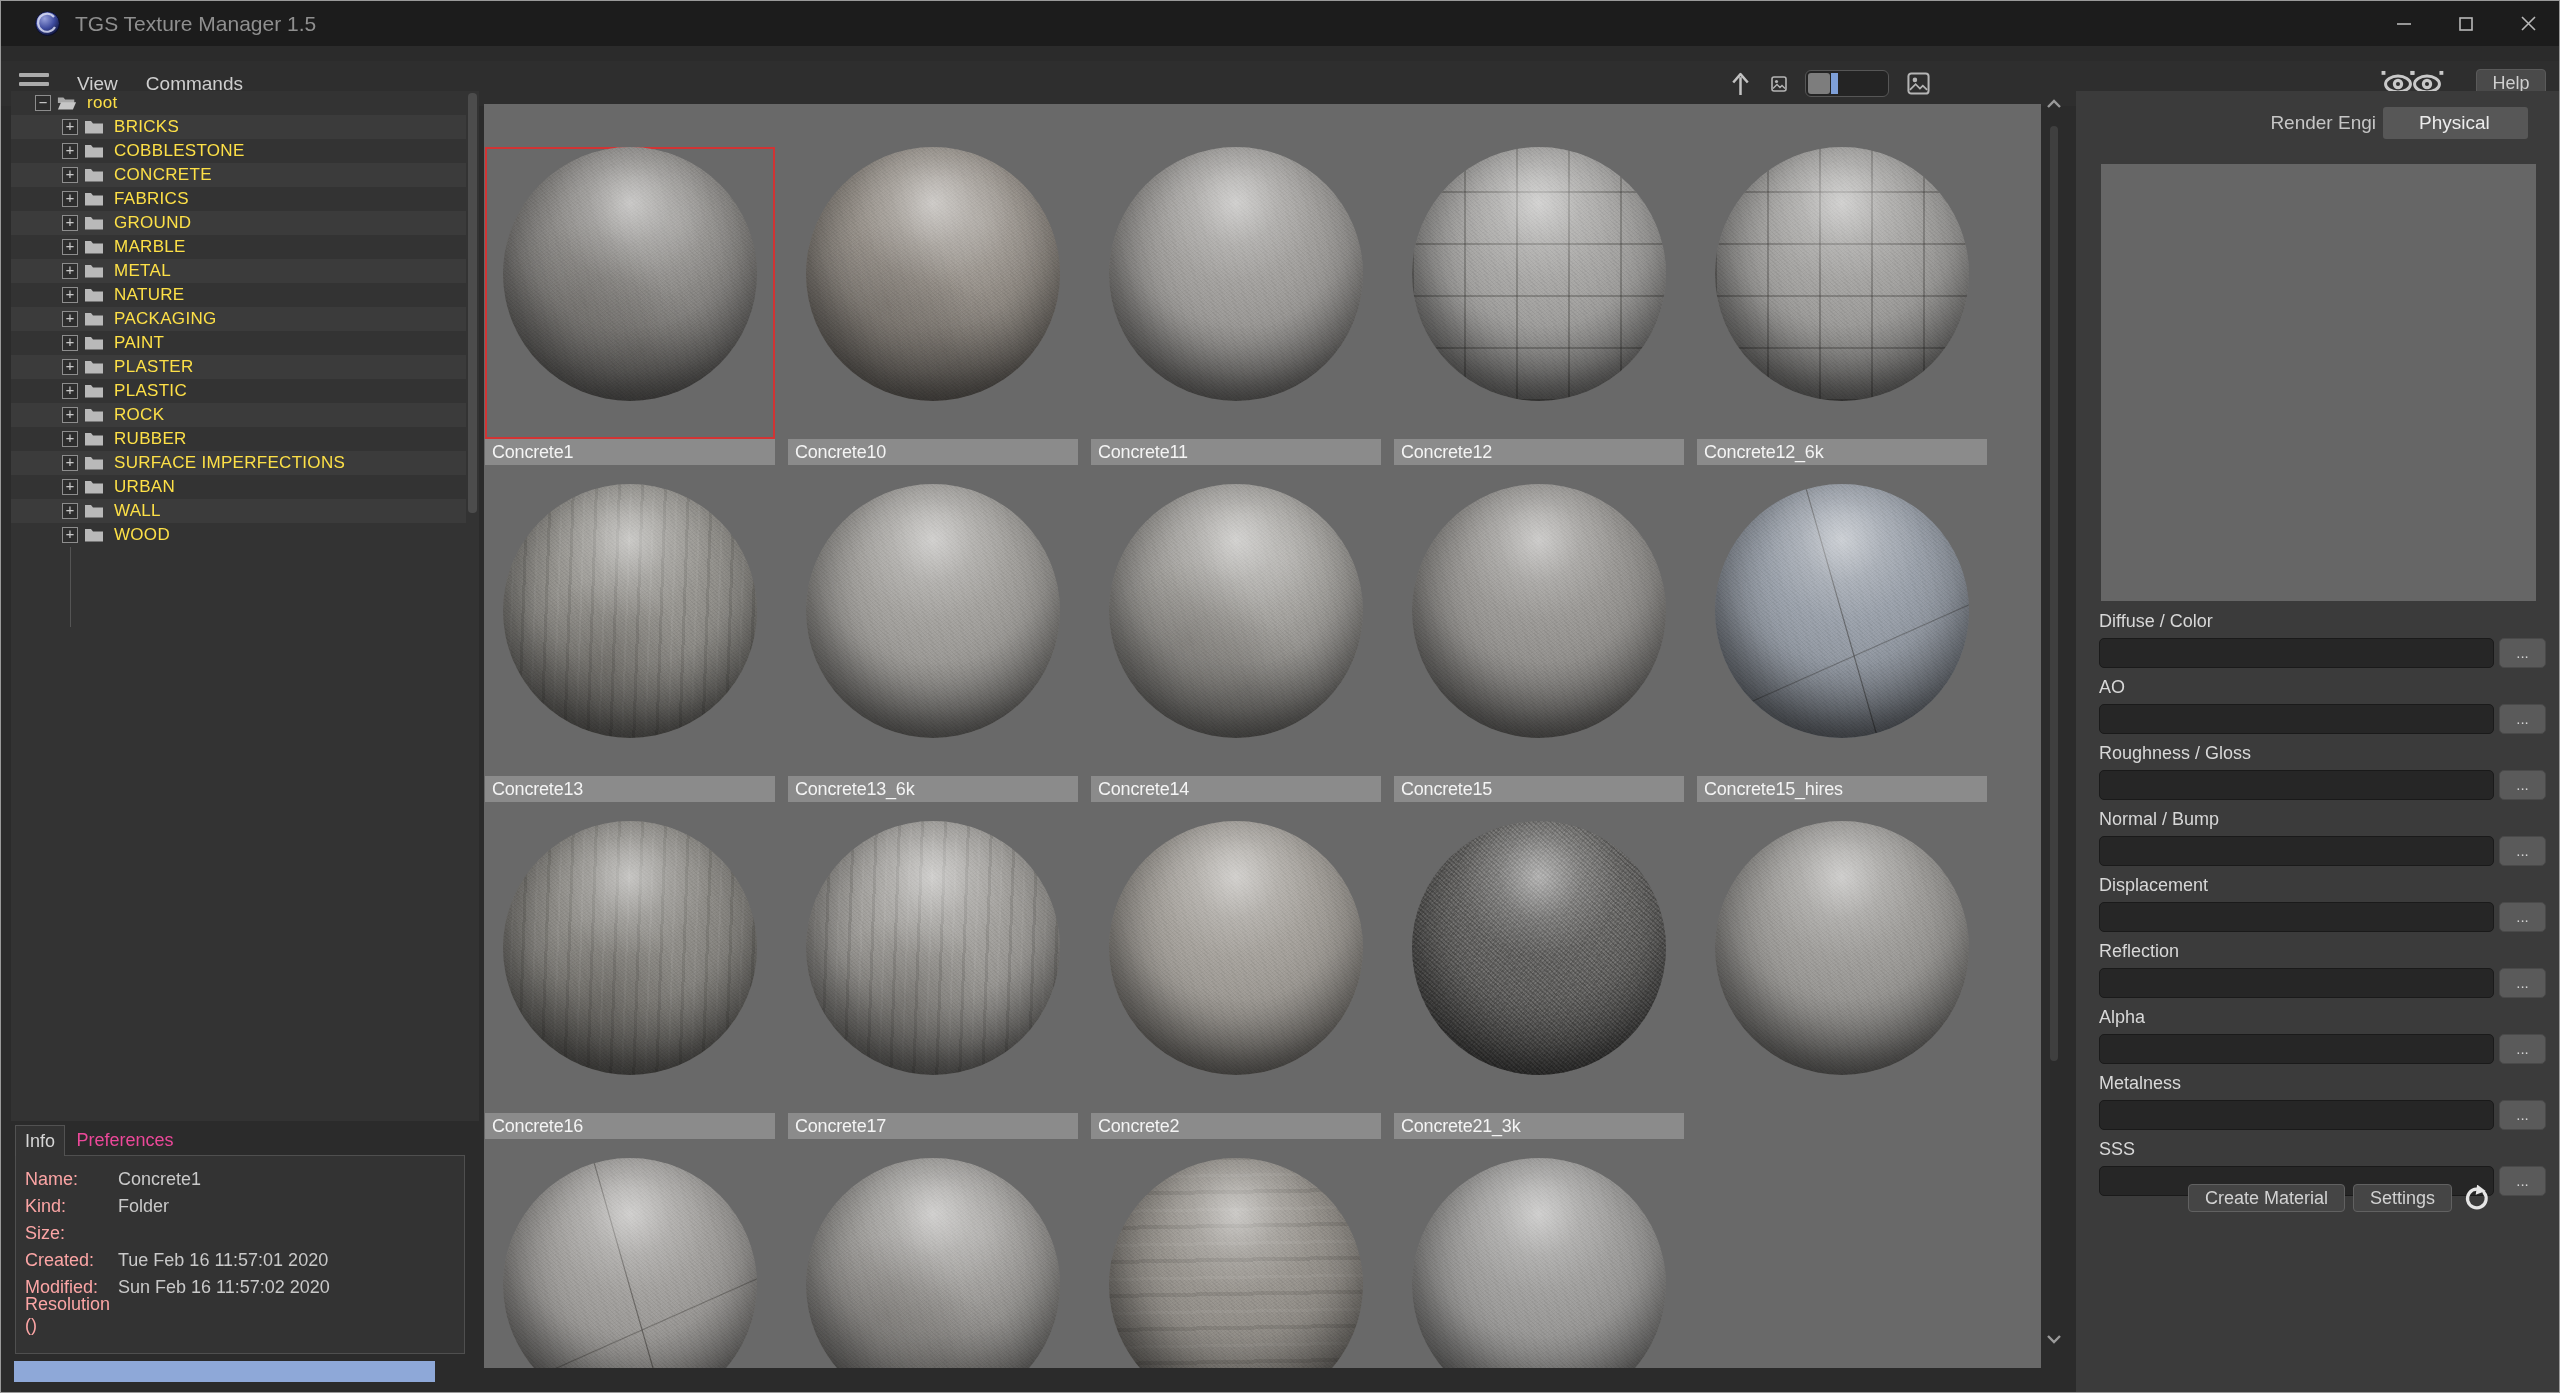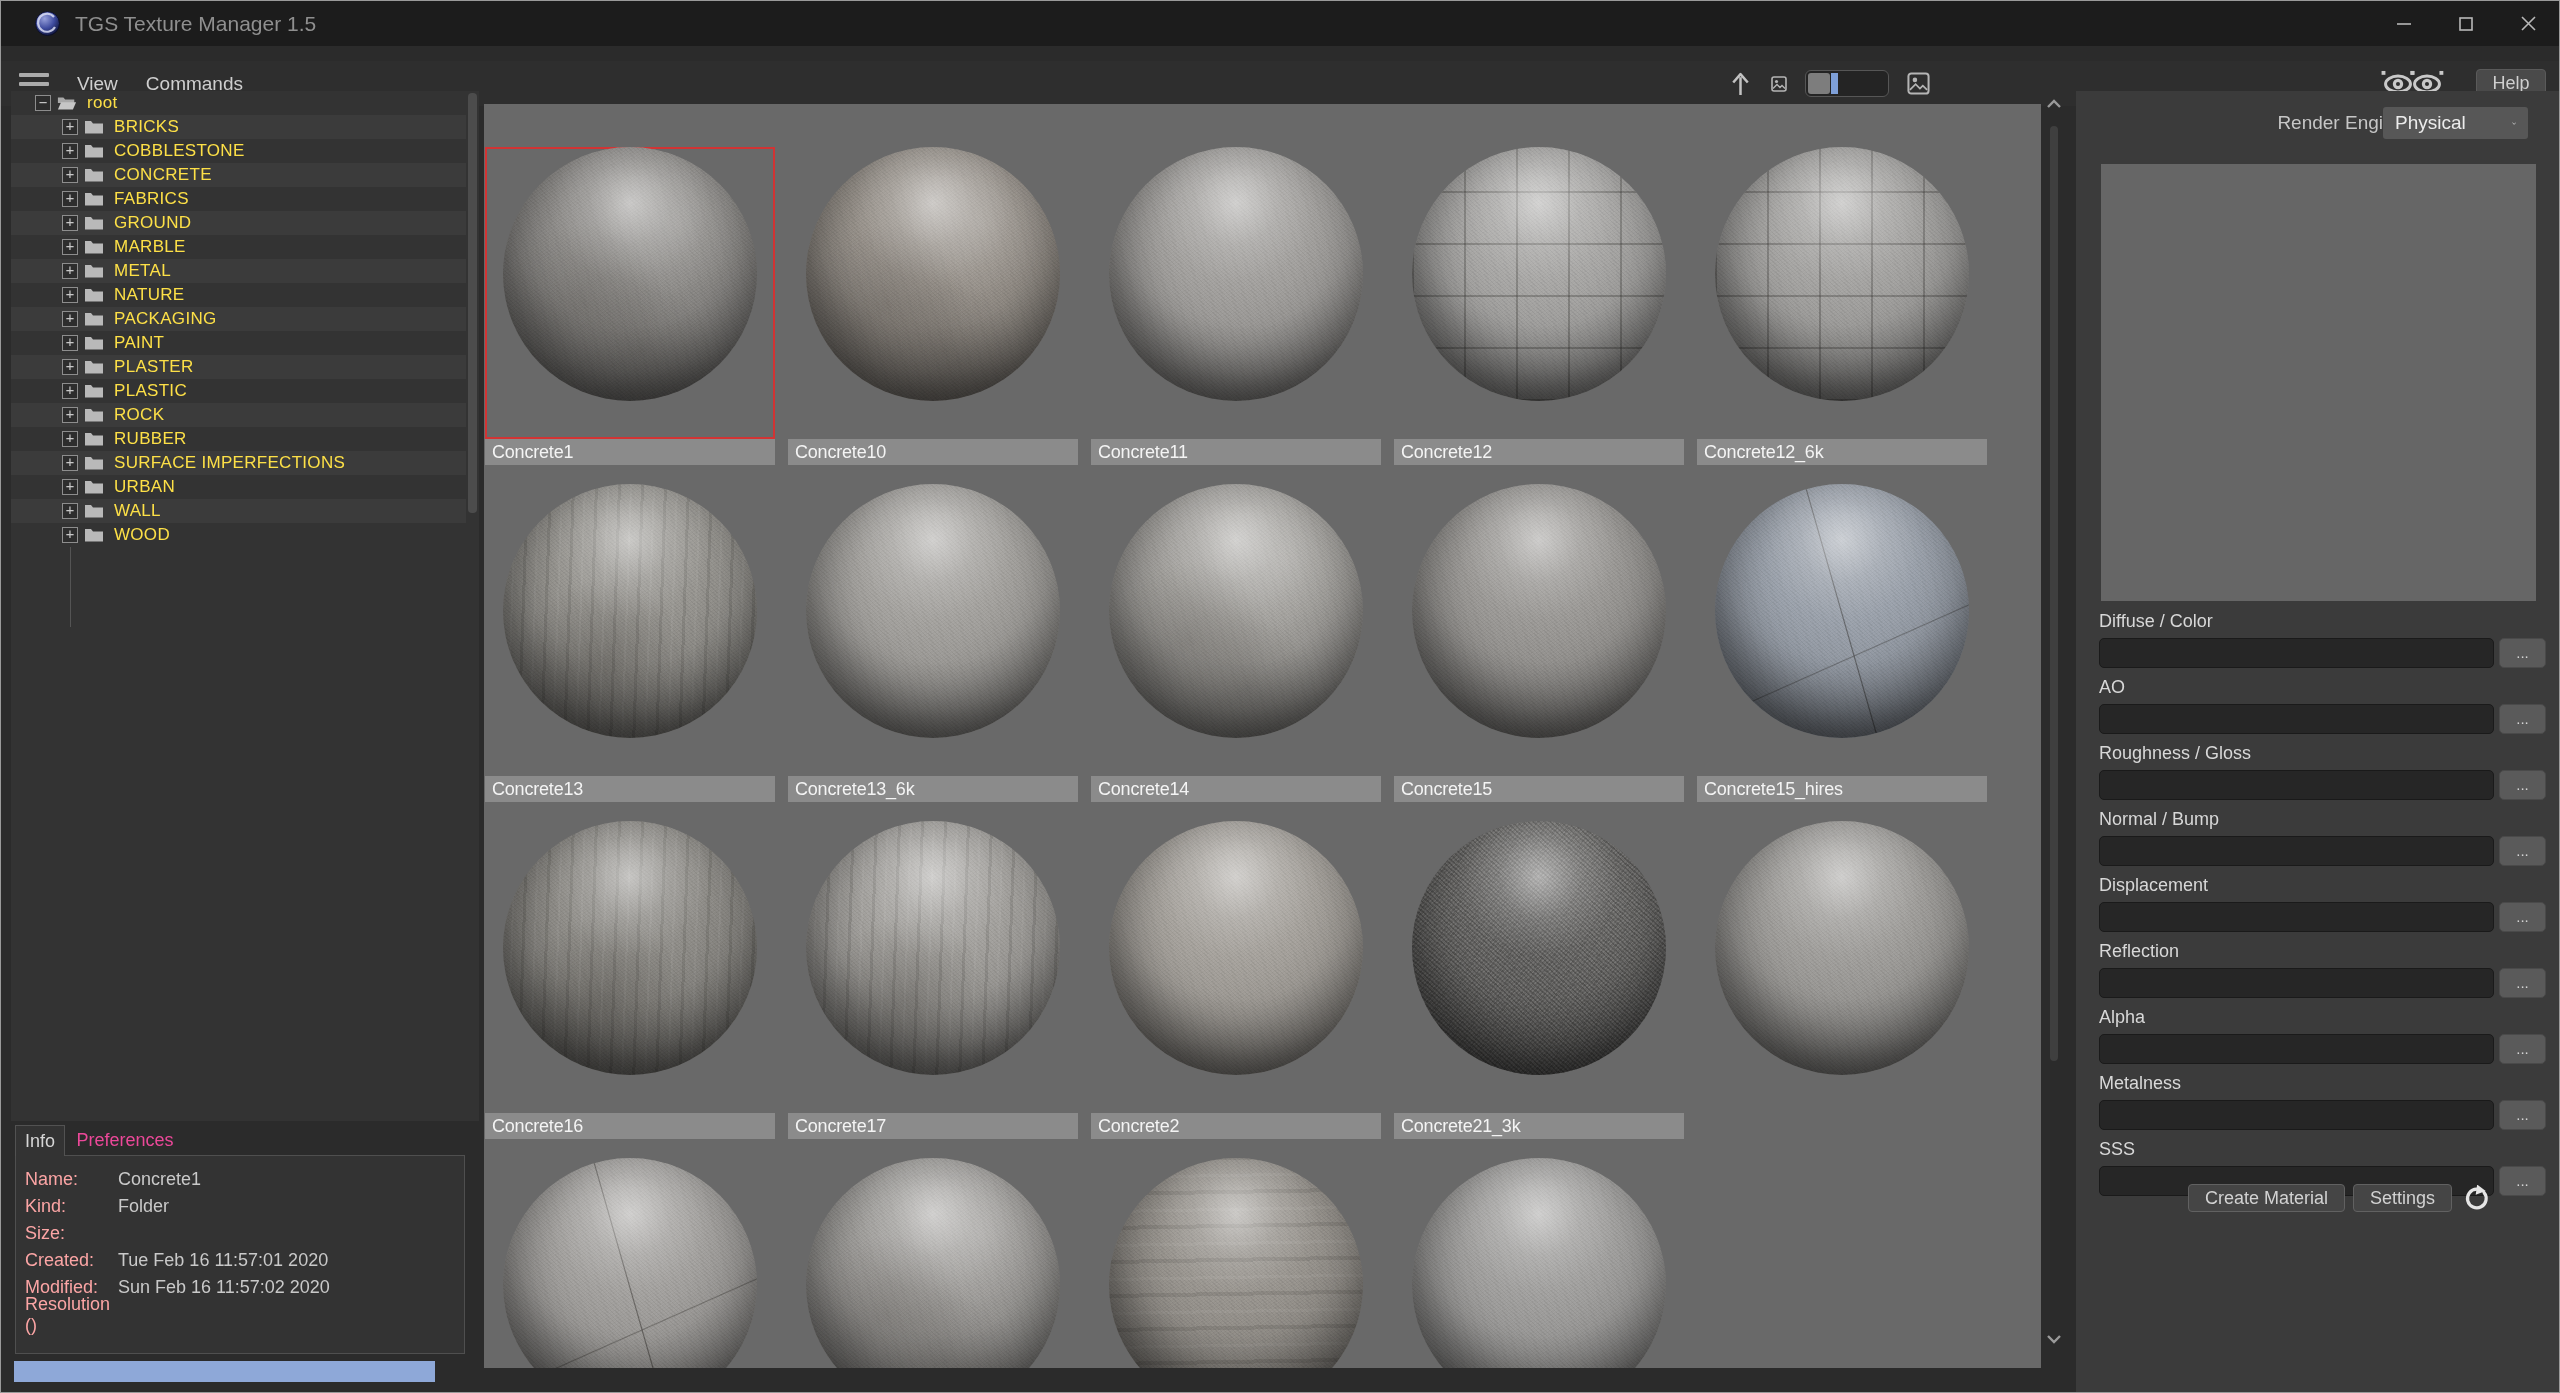"Render Engi" .re-label { margin-right: none -> 7px }
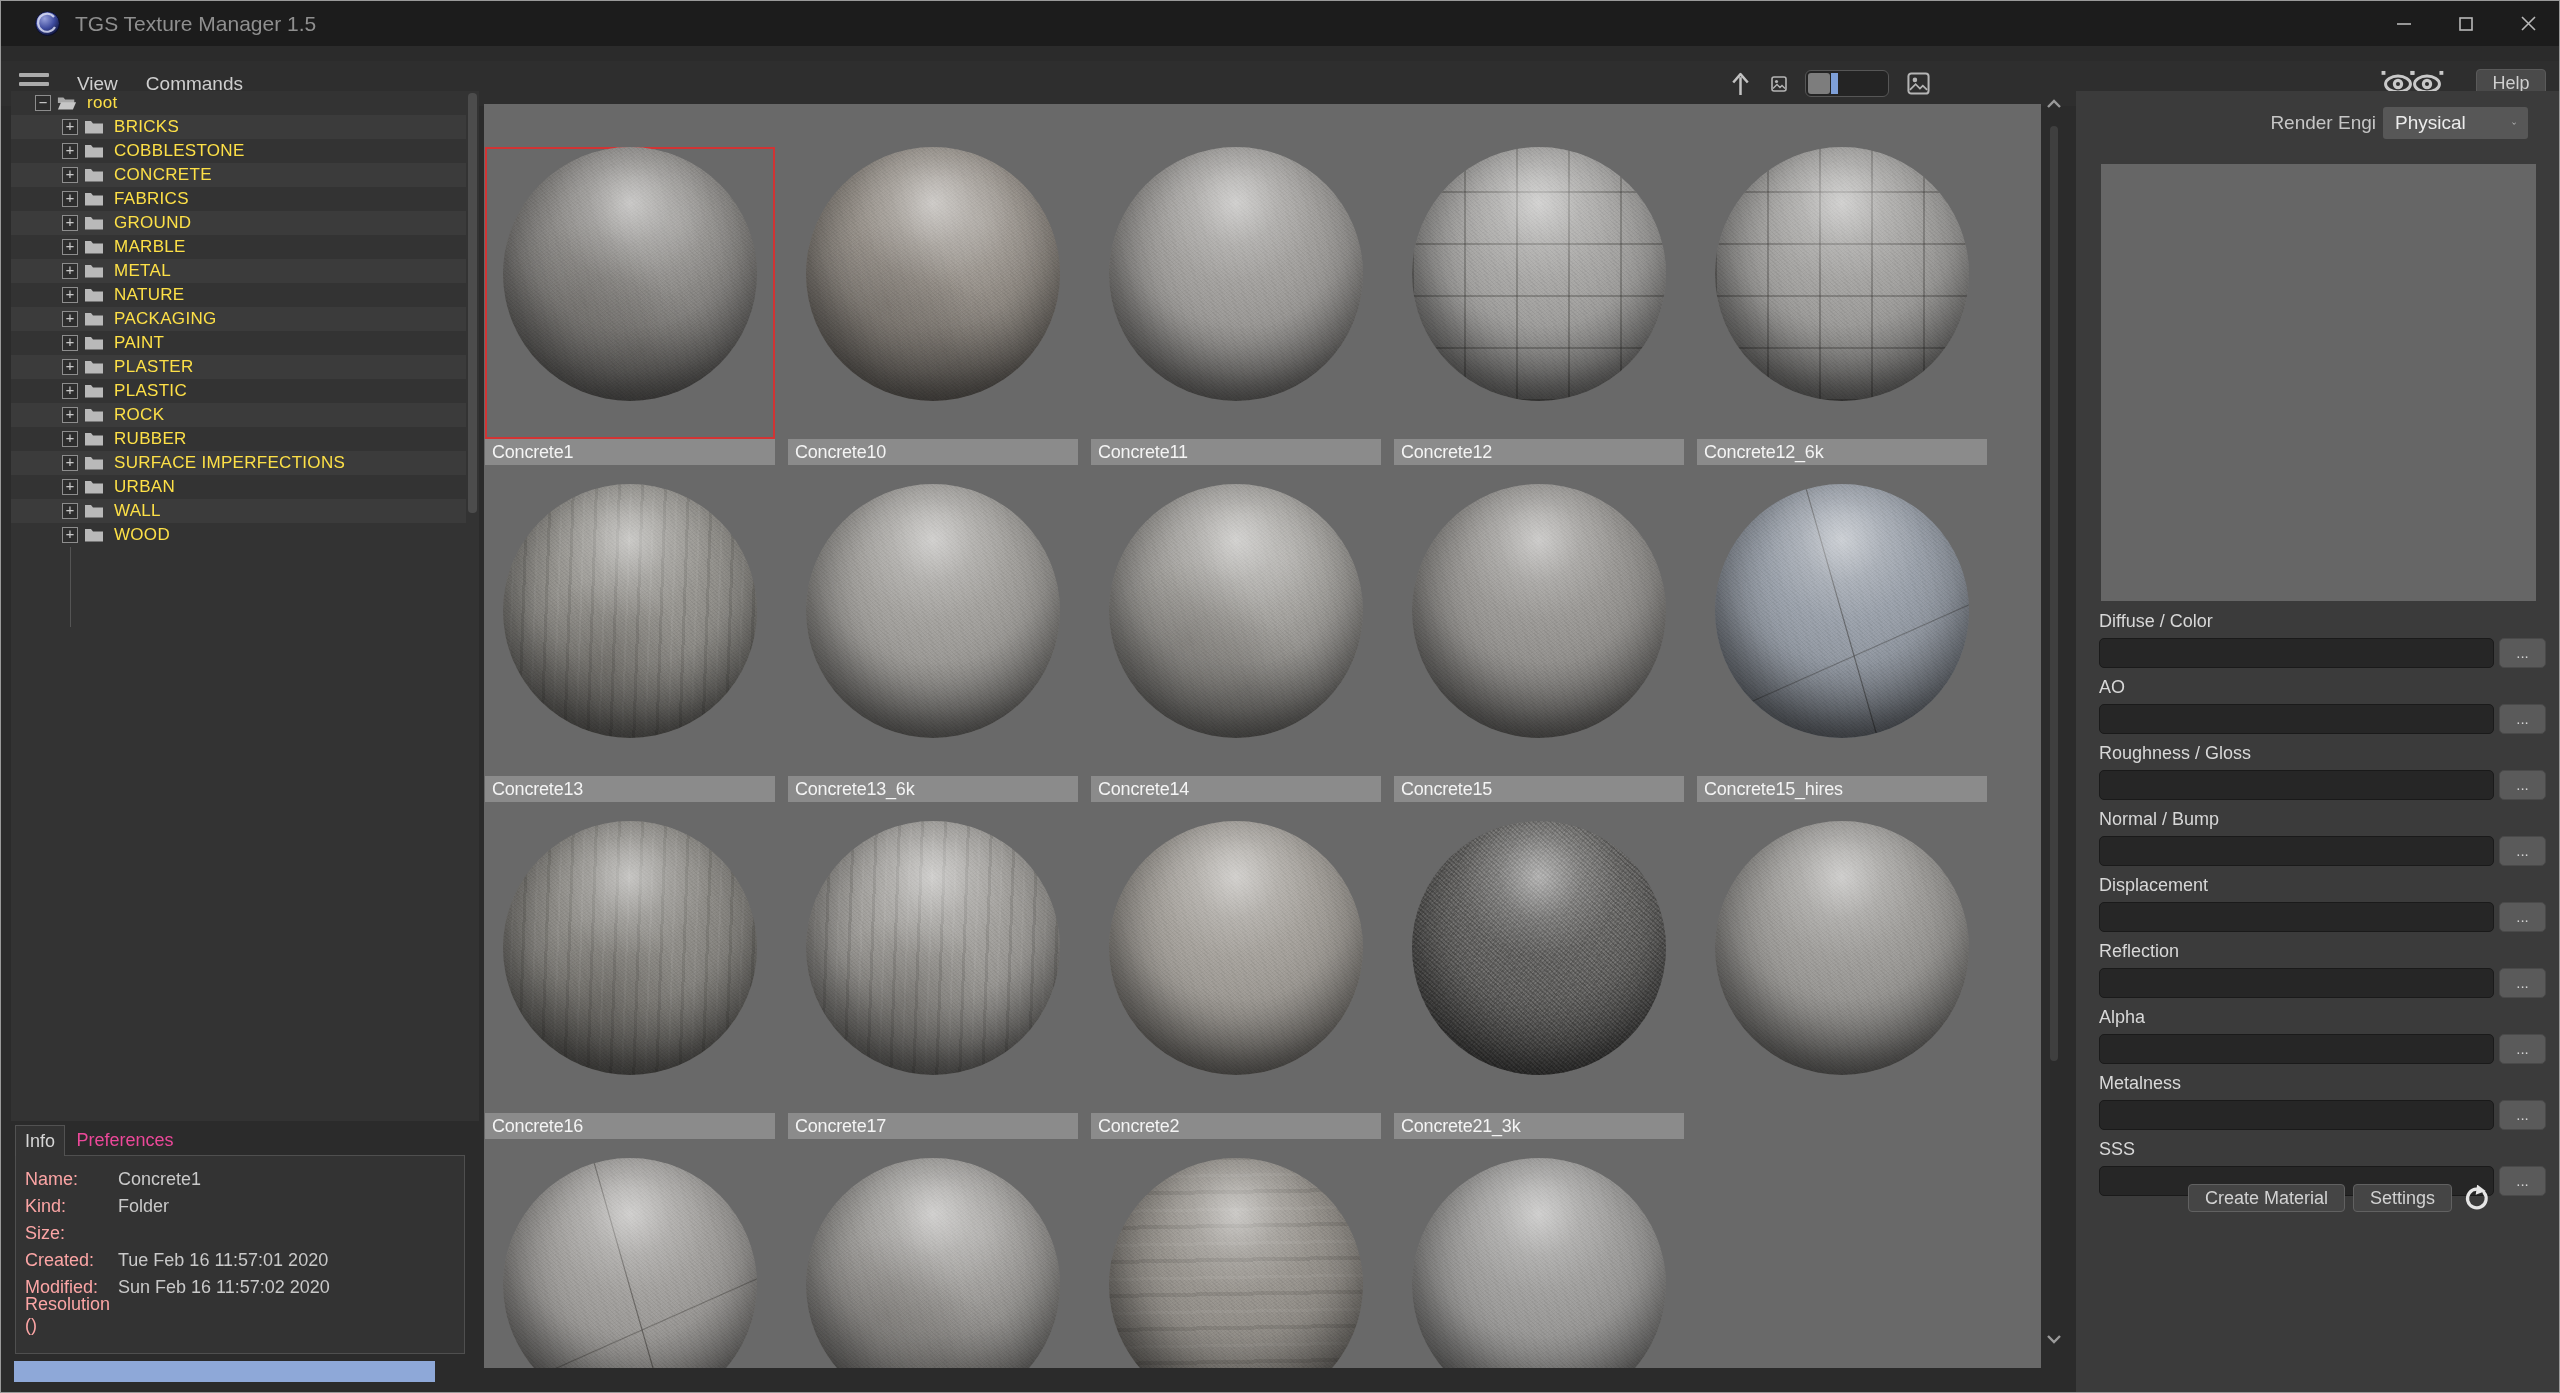"Physical" .dropdown { padding: 0 12px 0 12px -> 0 12px 0 36px }
